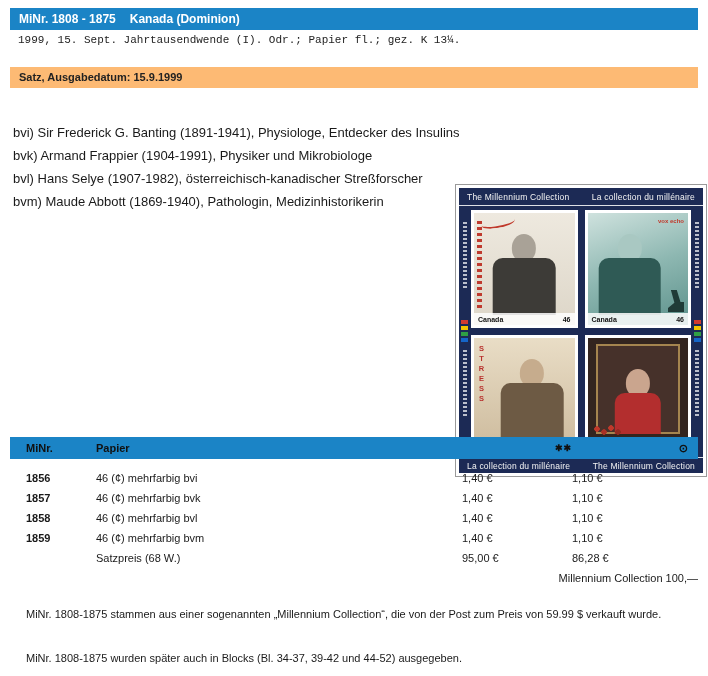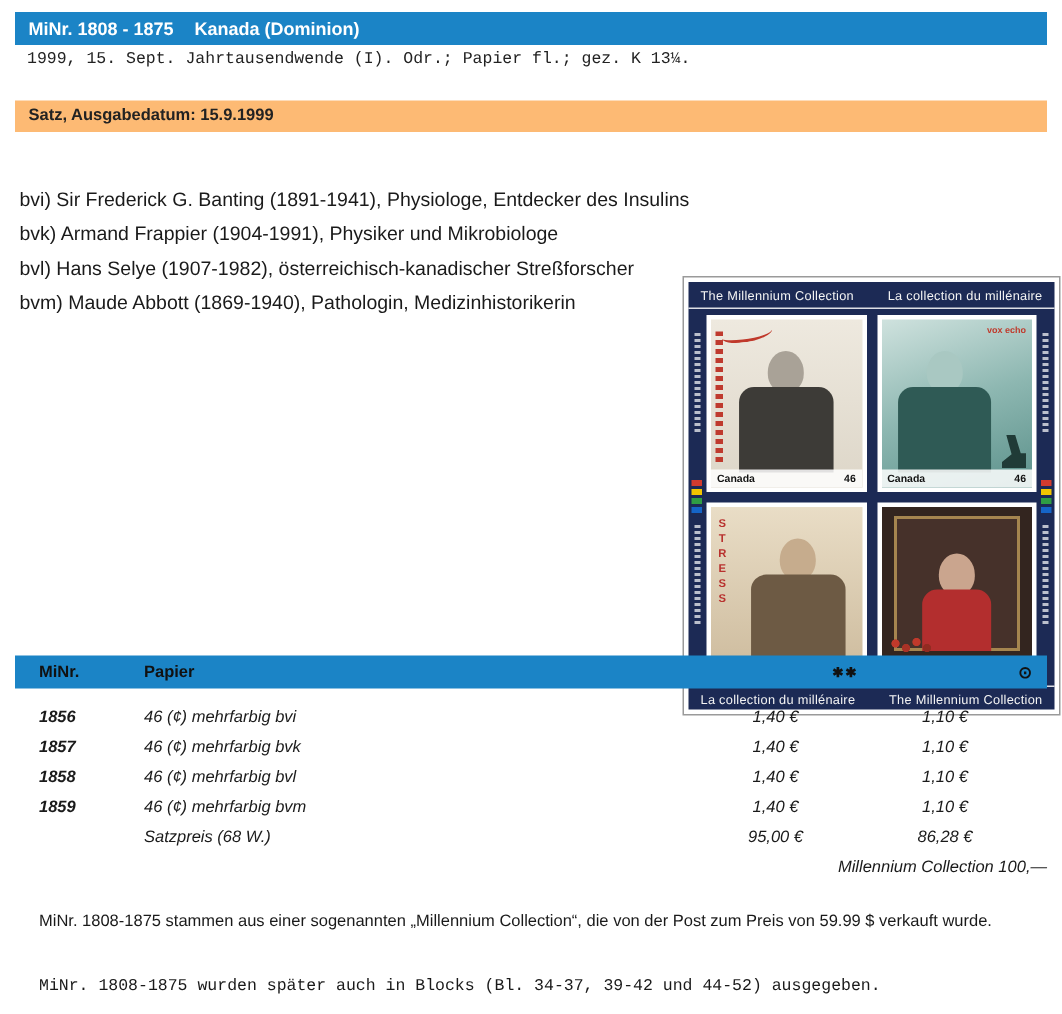"1856" .rows { font-style: italic -> none }
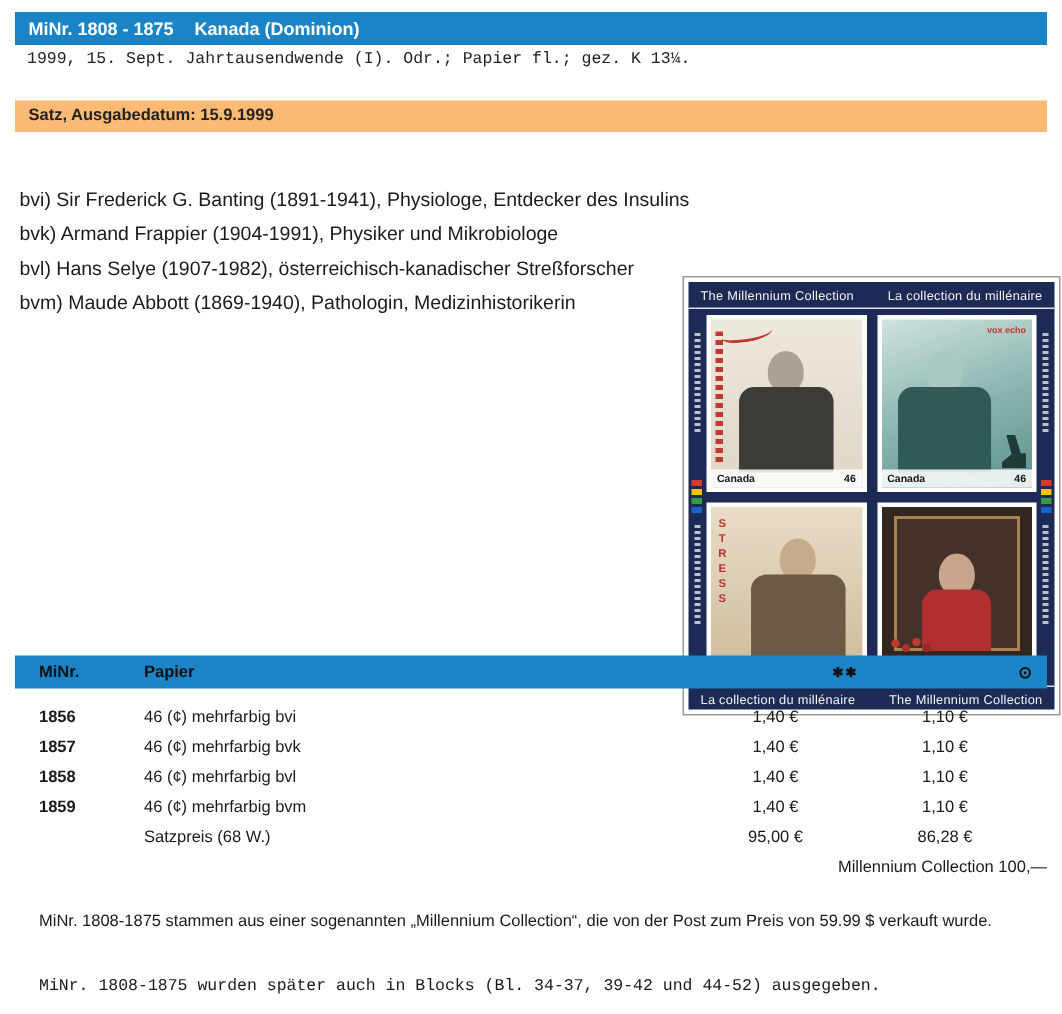"1,40 €" .trow .c3, .trow .c4 { text-align: center -> left }
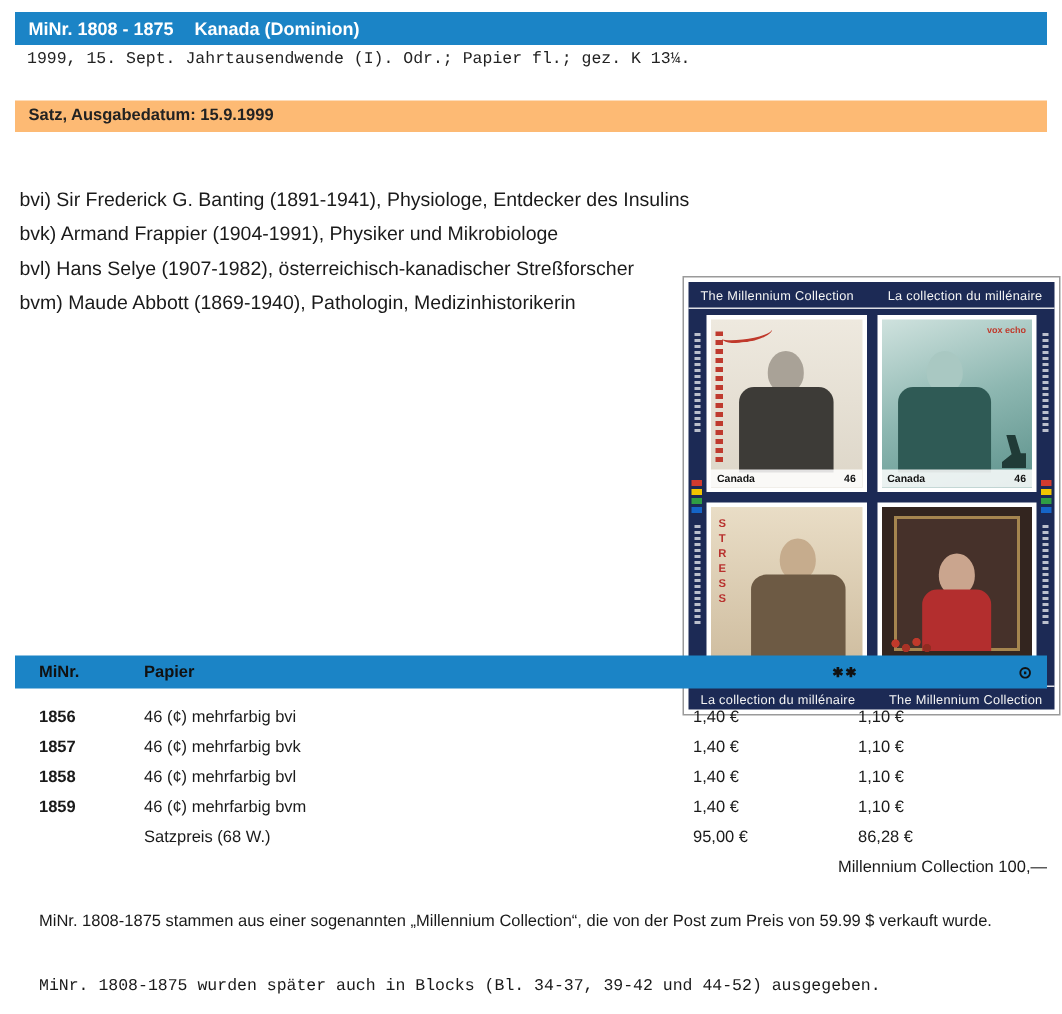"MiNr. 1808-1875 wurden später auch" .note2 { font-family: Liberation Mono, monospace -> none }
